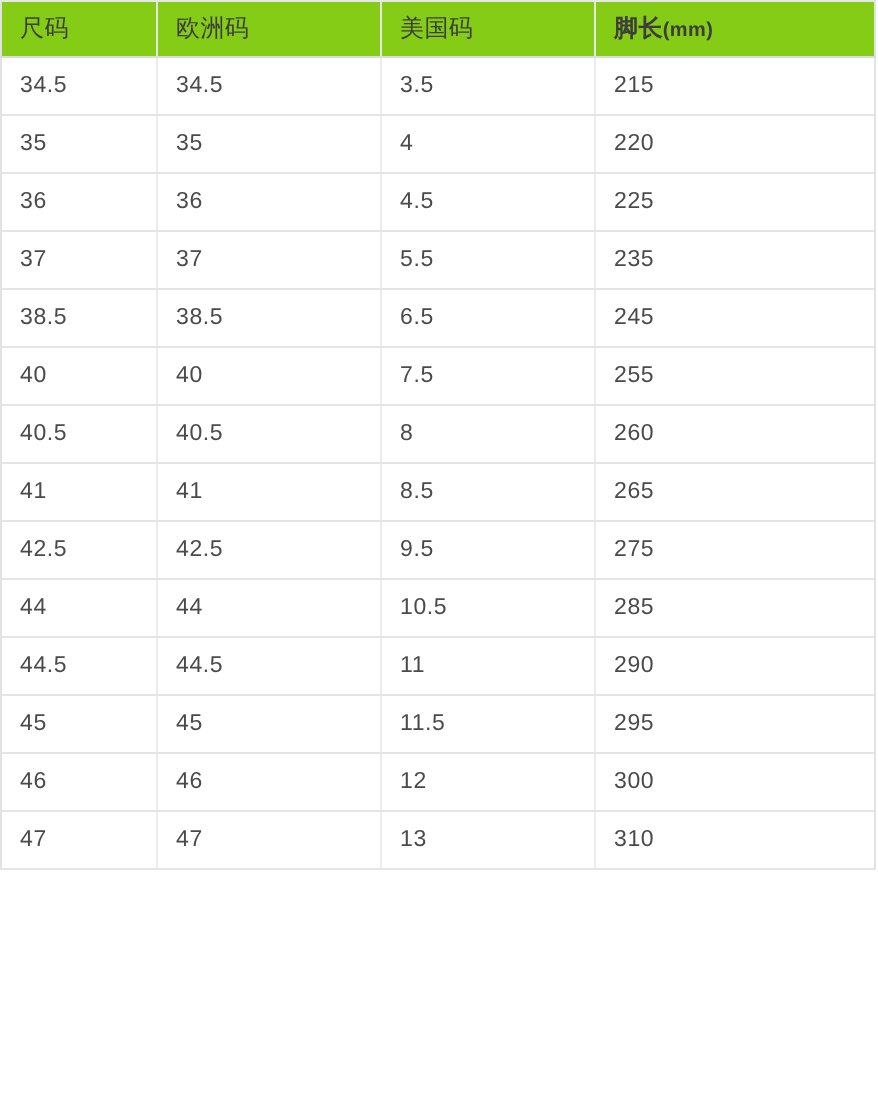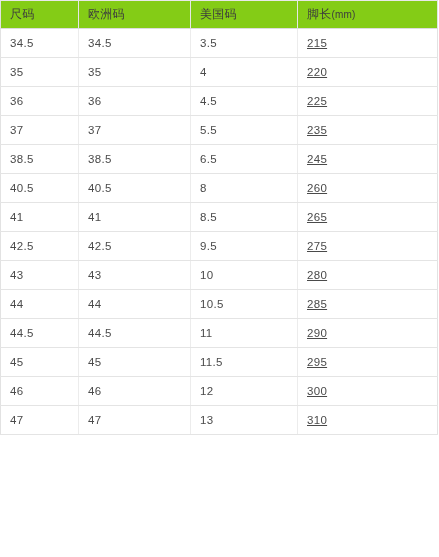"脚长(mm)" .size-table thead th:last-child { font-weight: none -> bold }
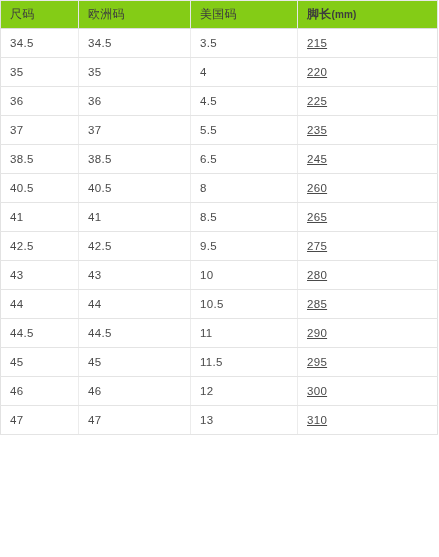"215" .size-table tbody td:last-child { text-decoration: underline -> none }
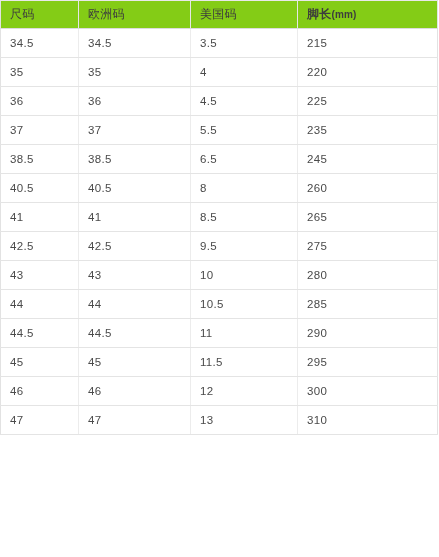"40" tr { html: none -> <tr> <td>40</td> <td>40</td> <td>7.5</td> <td>255</td> </tr> }
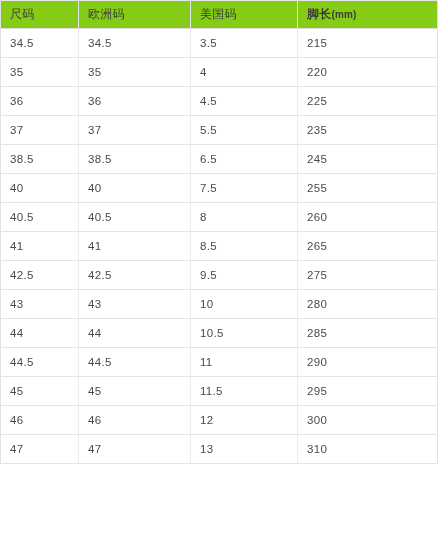"43" tr { html: <tr> <td>43</td> <td>43</td> <td>10</td> <td>280</td> </tr> -> none }
